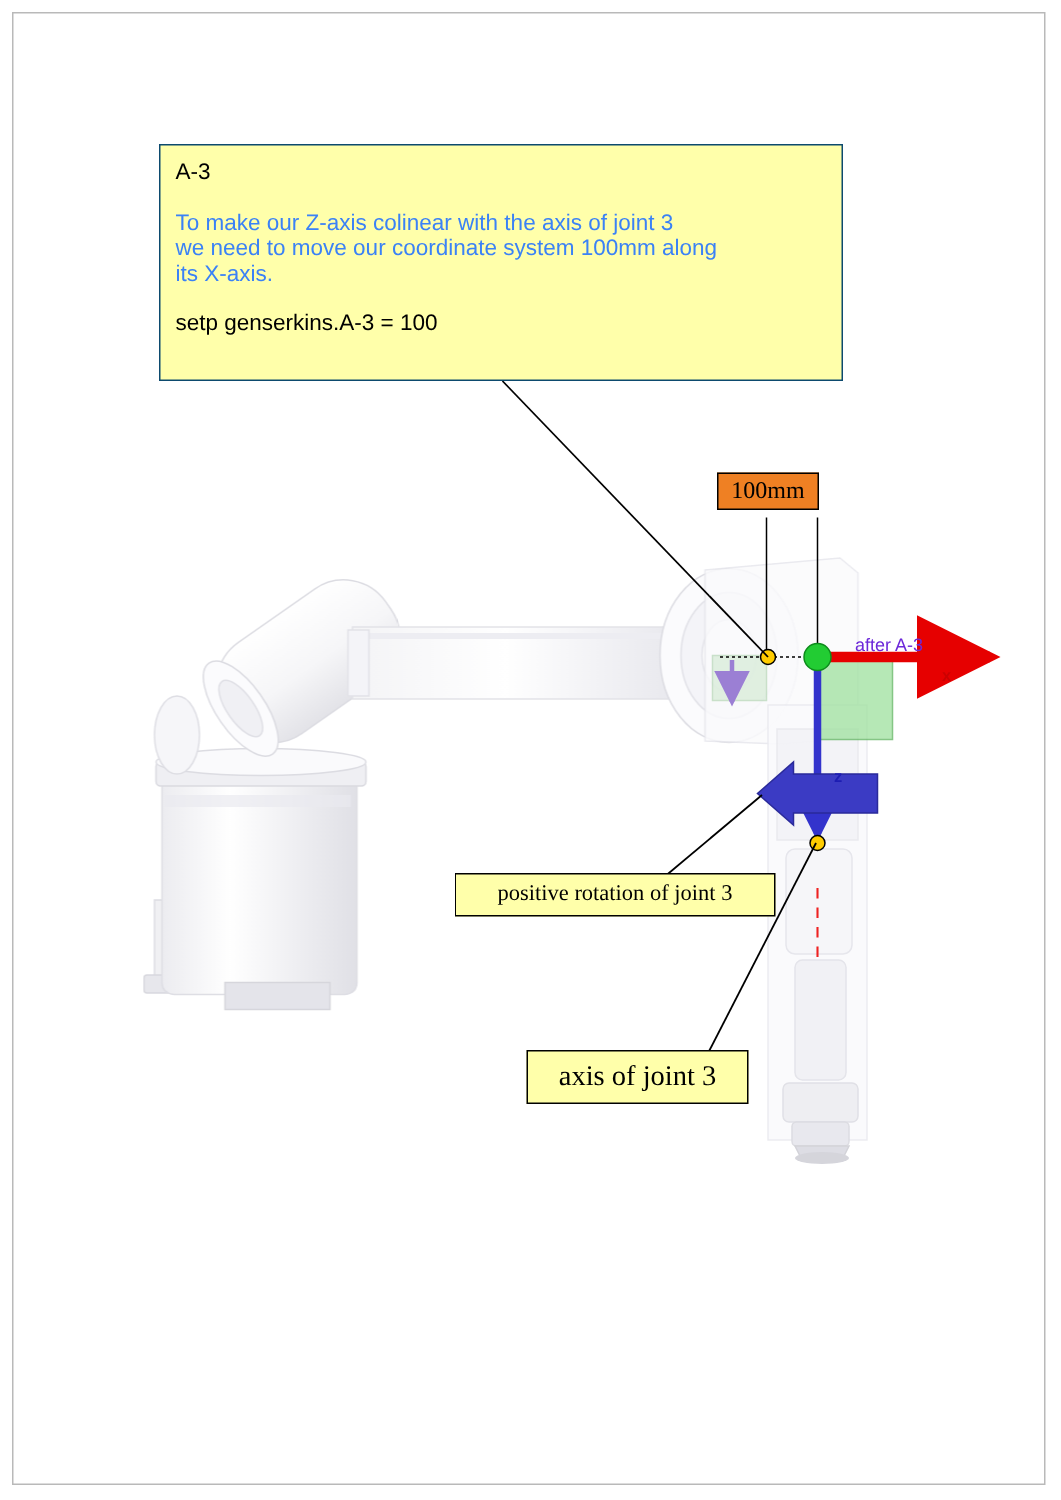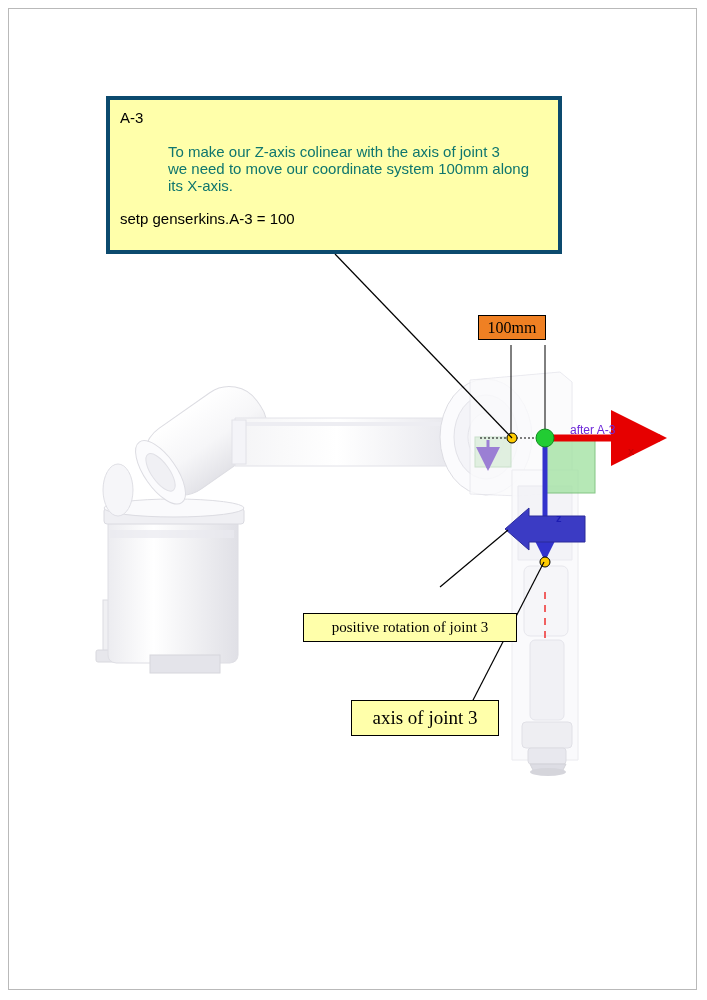"A-3" .note-box { border: 4px solid #0c4a6e -> 1px solid #0c4a6e }
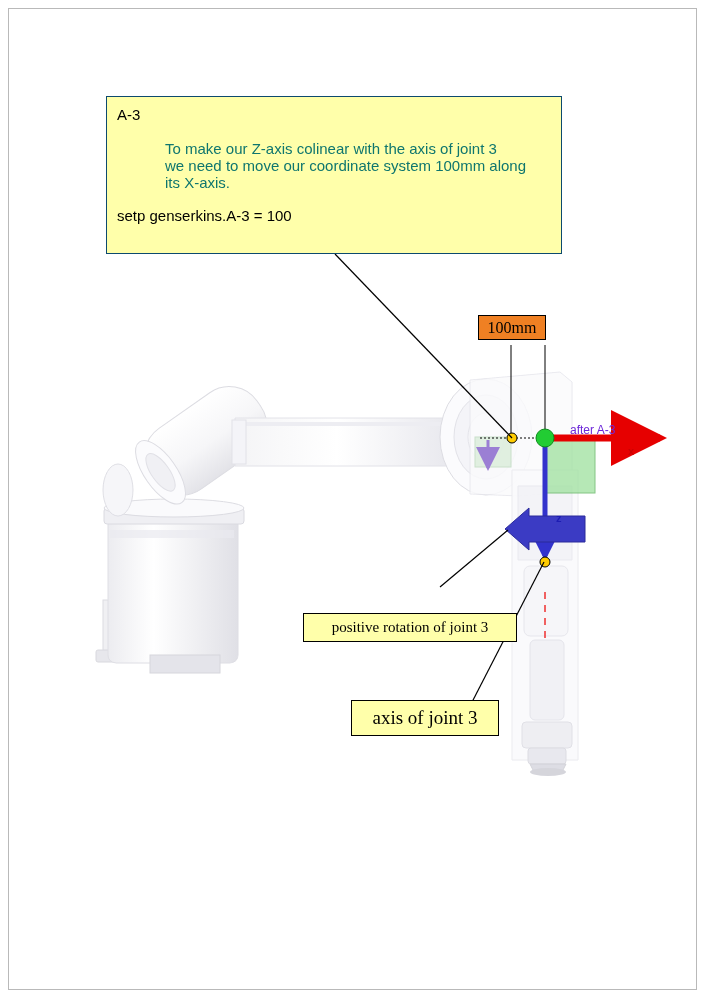"To make our Z-axis colinear" .note-body { color: #0f766e -> #3b82f6; margin-left: 48px -> none }
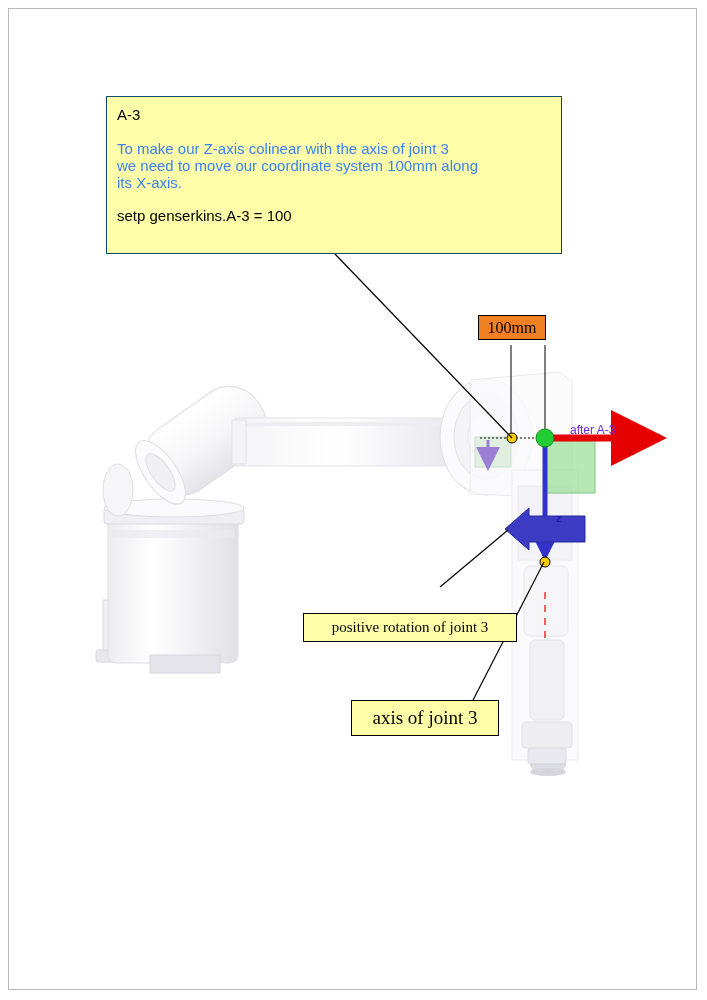"positive rotation of joint 3" .label-posrot { top: 613px -> 582px }
